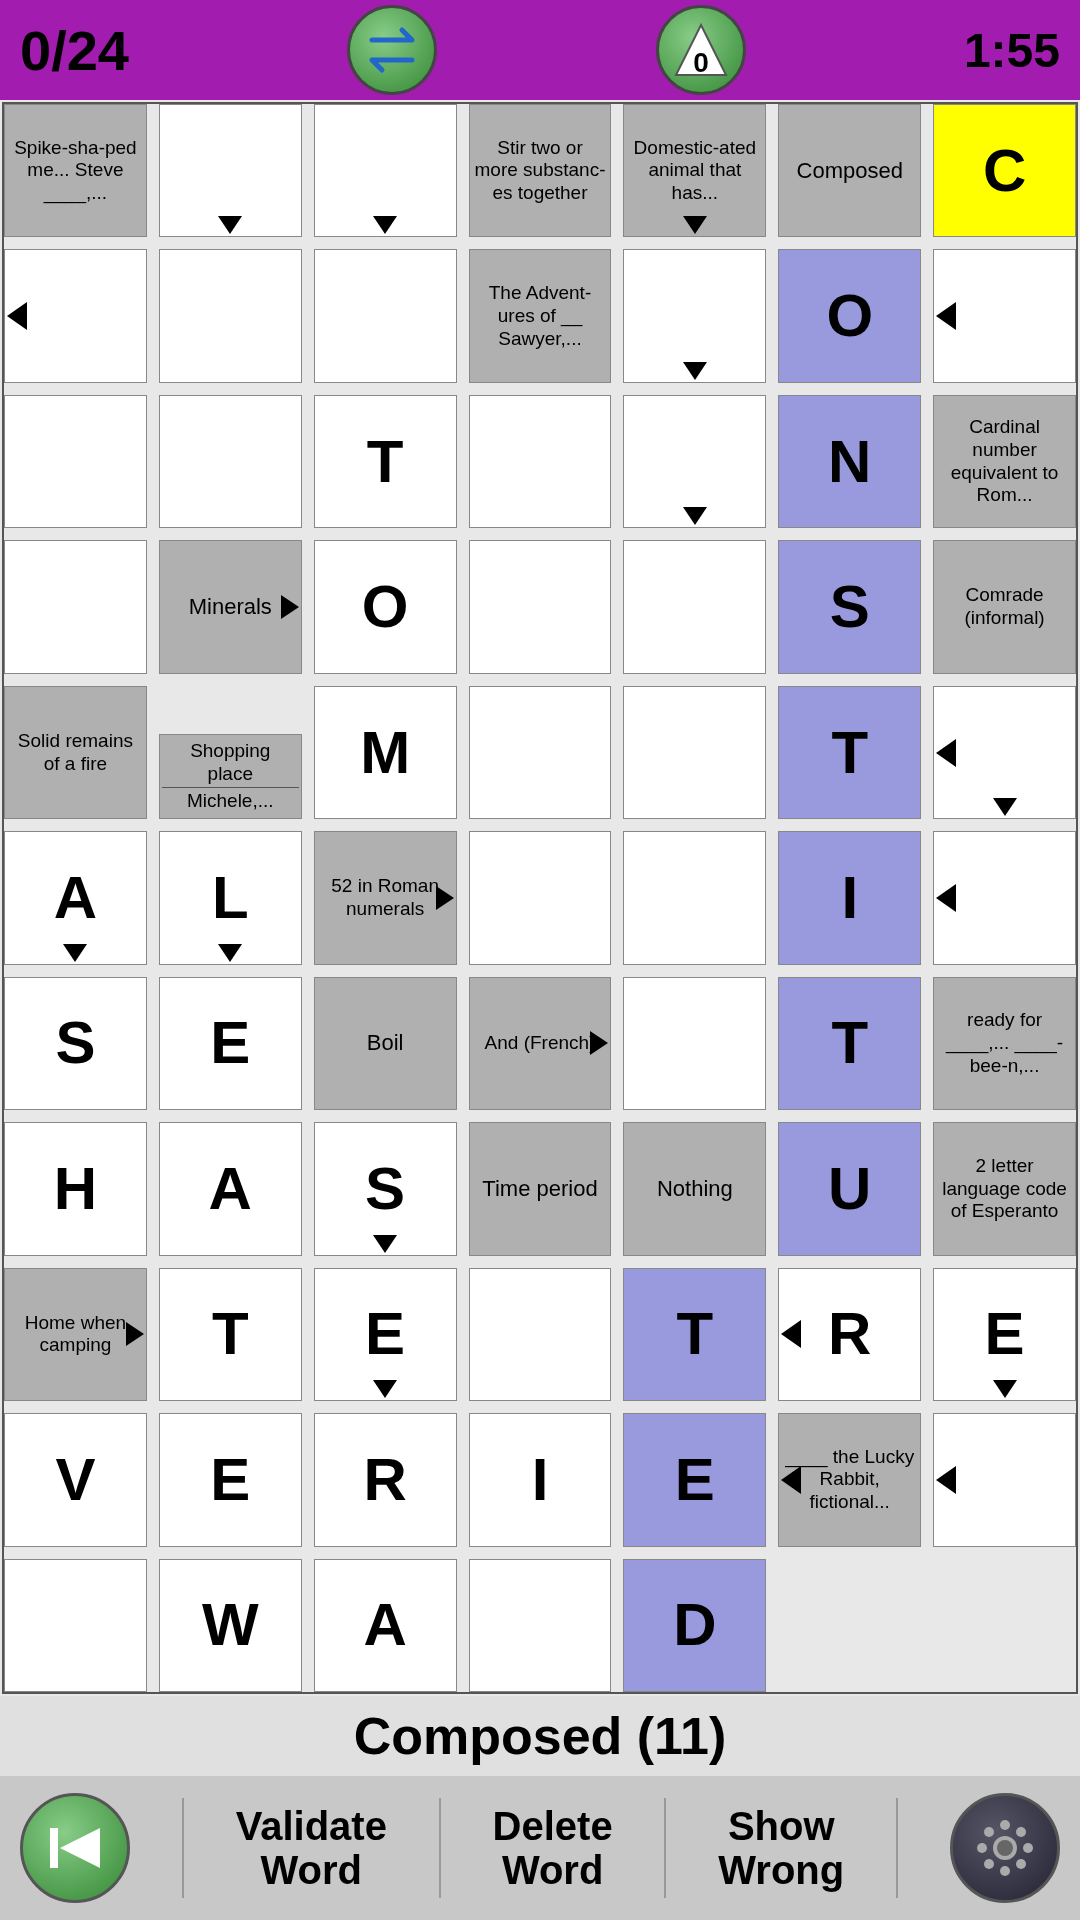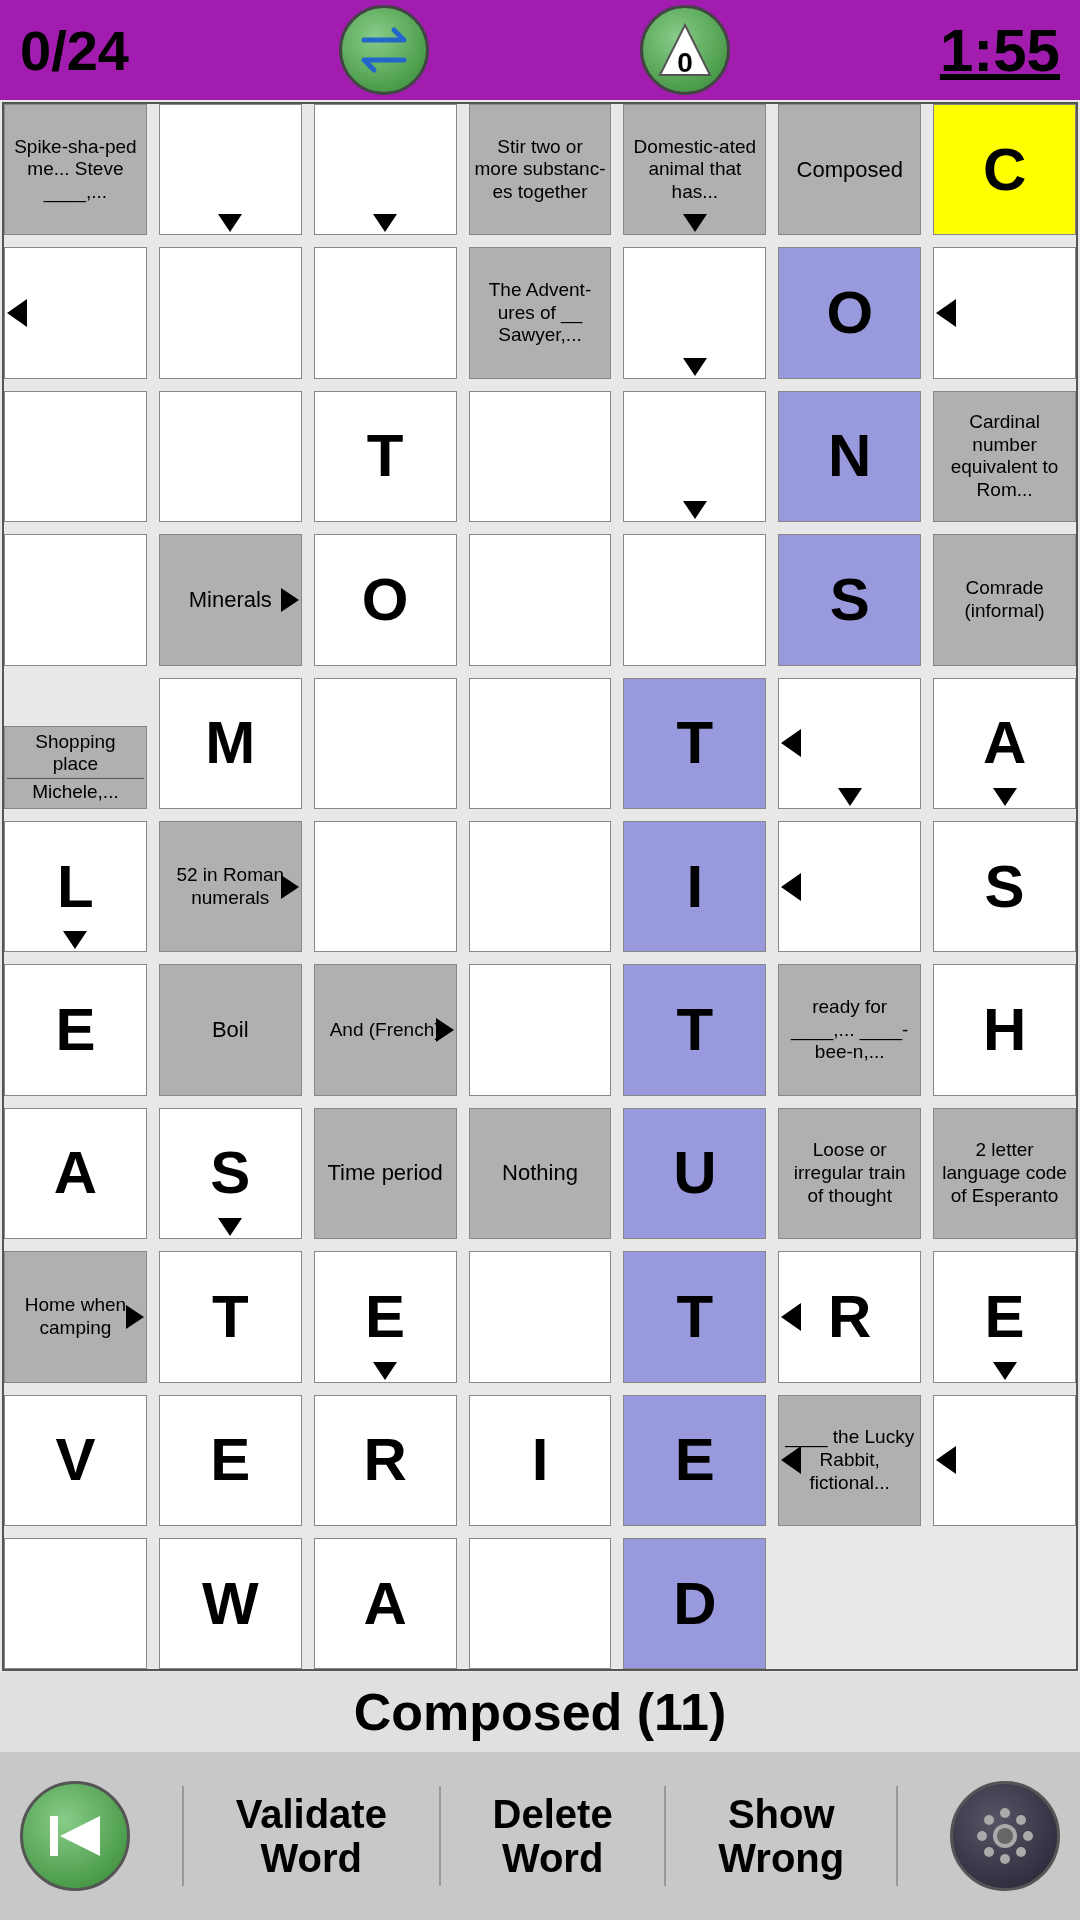"1:55" .header-timer { font-size: 60px -> 48px; text-decoration: underline -> none }
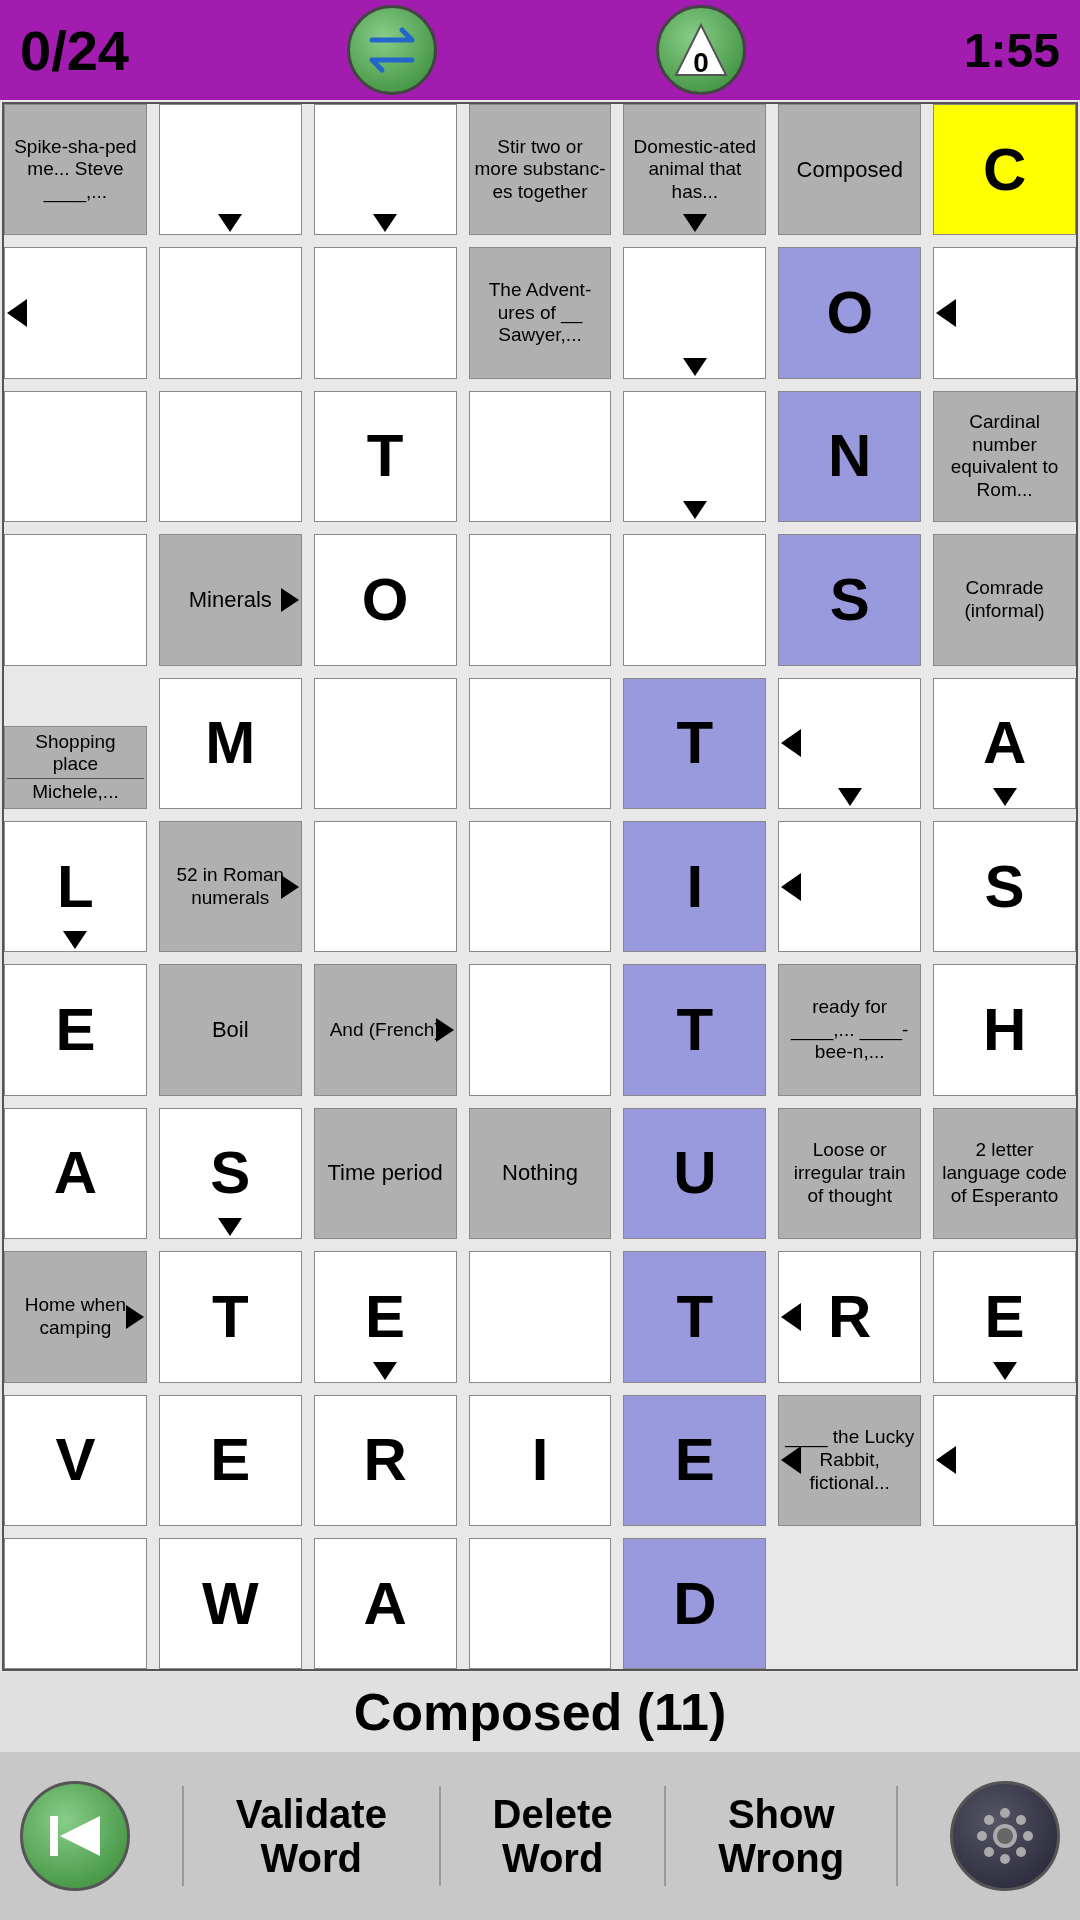"Solid remains of a fire" div.cell { html: none -> <div> <span>Solid remains of a fire</span> </div> }
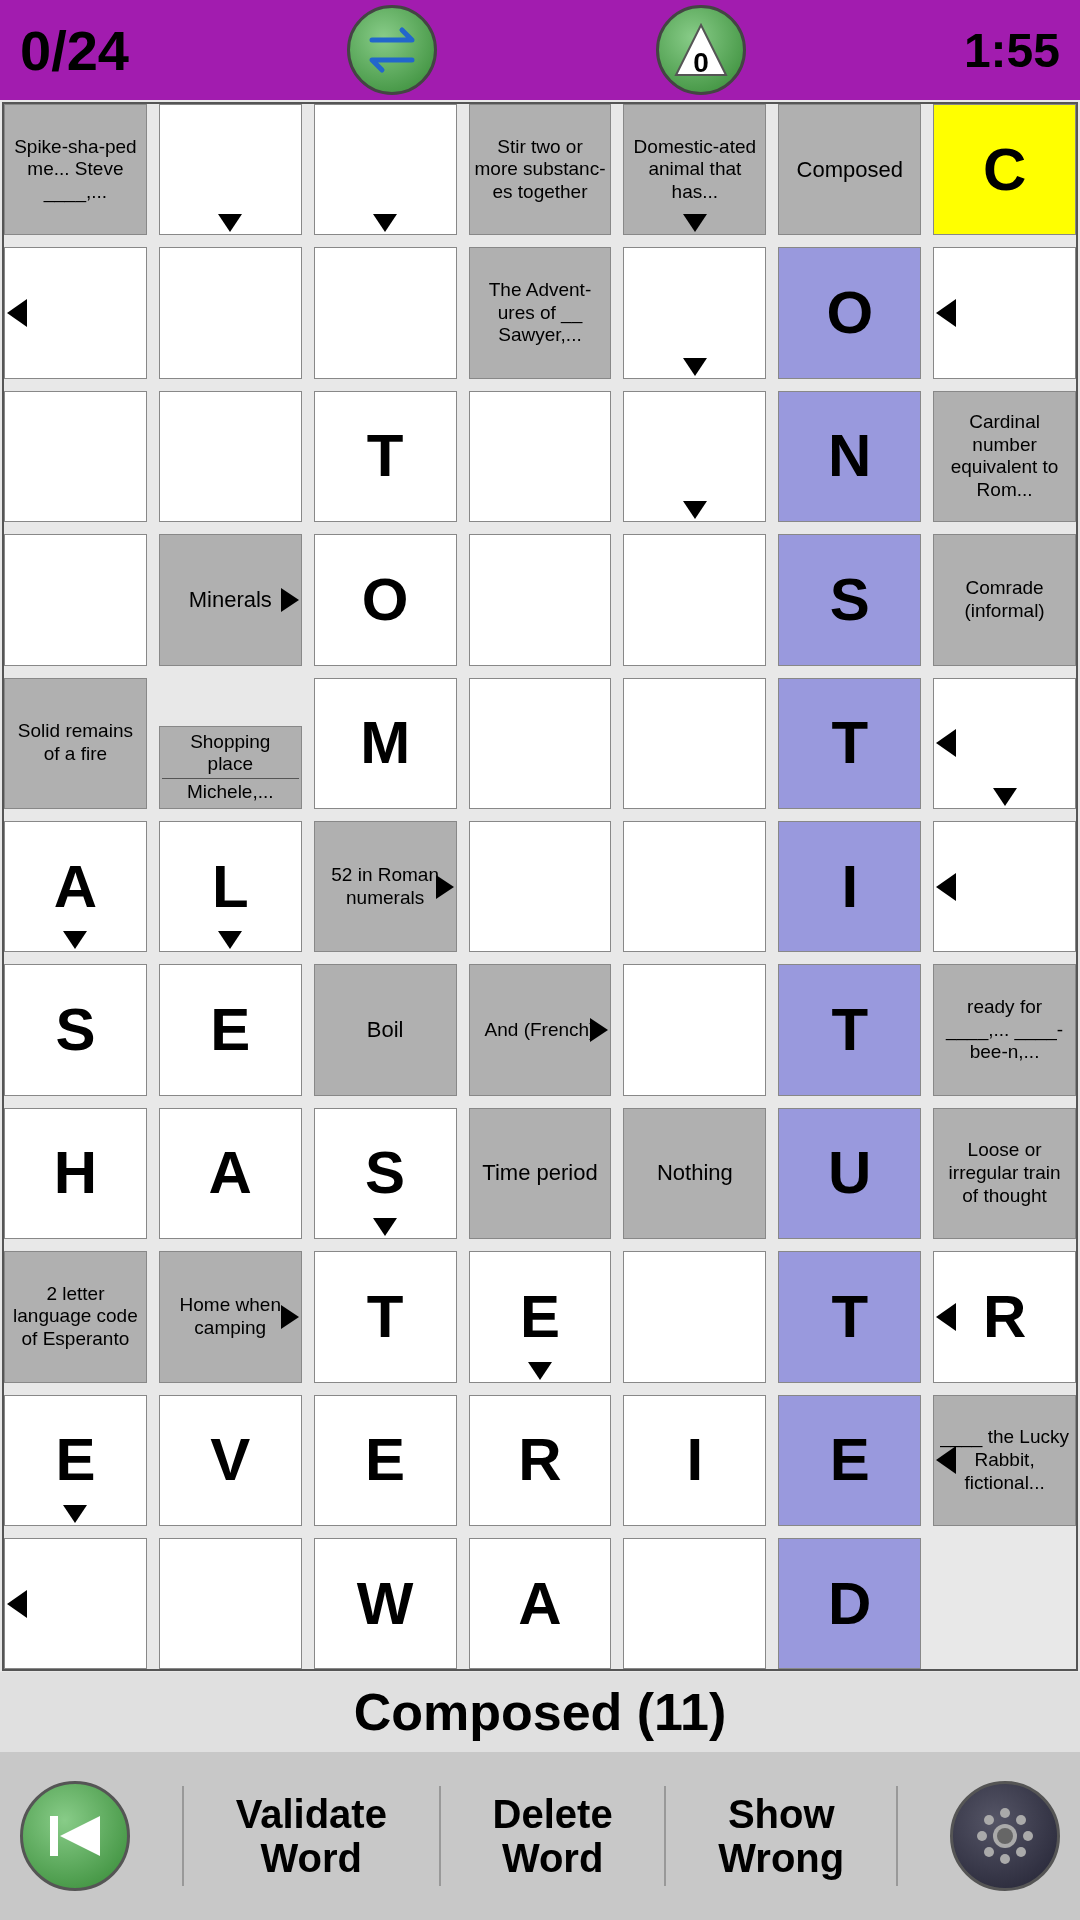"Loose or irregular train of" div.cell { html: <div> <span>Loose or irregular train of thought</span> </div> -> none }
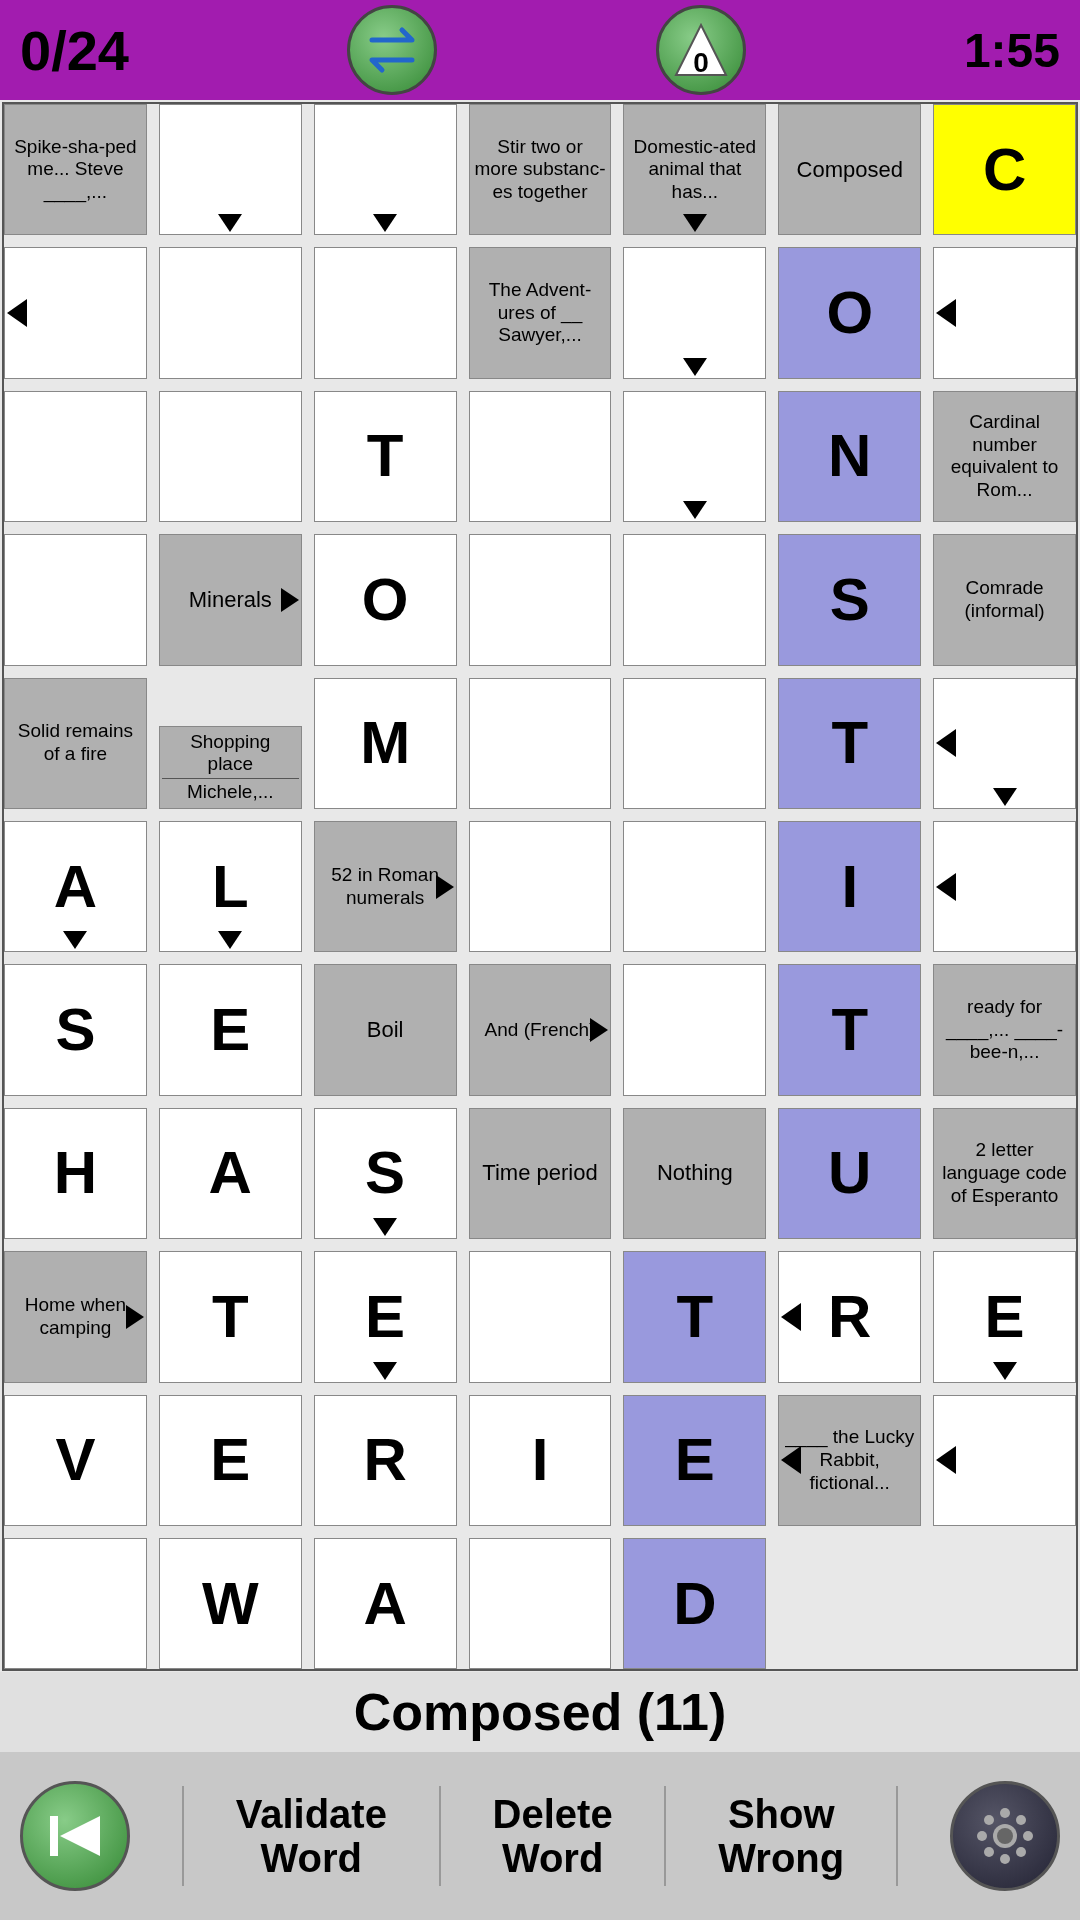"Validate" .bottom-toolbar { height: 168px -> 144px }
